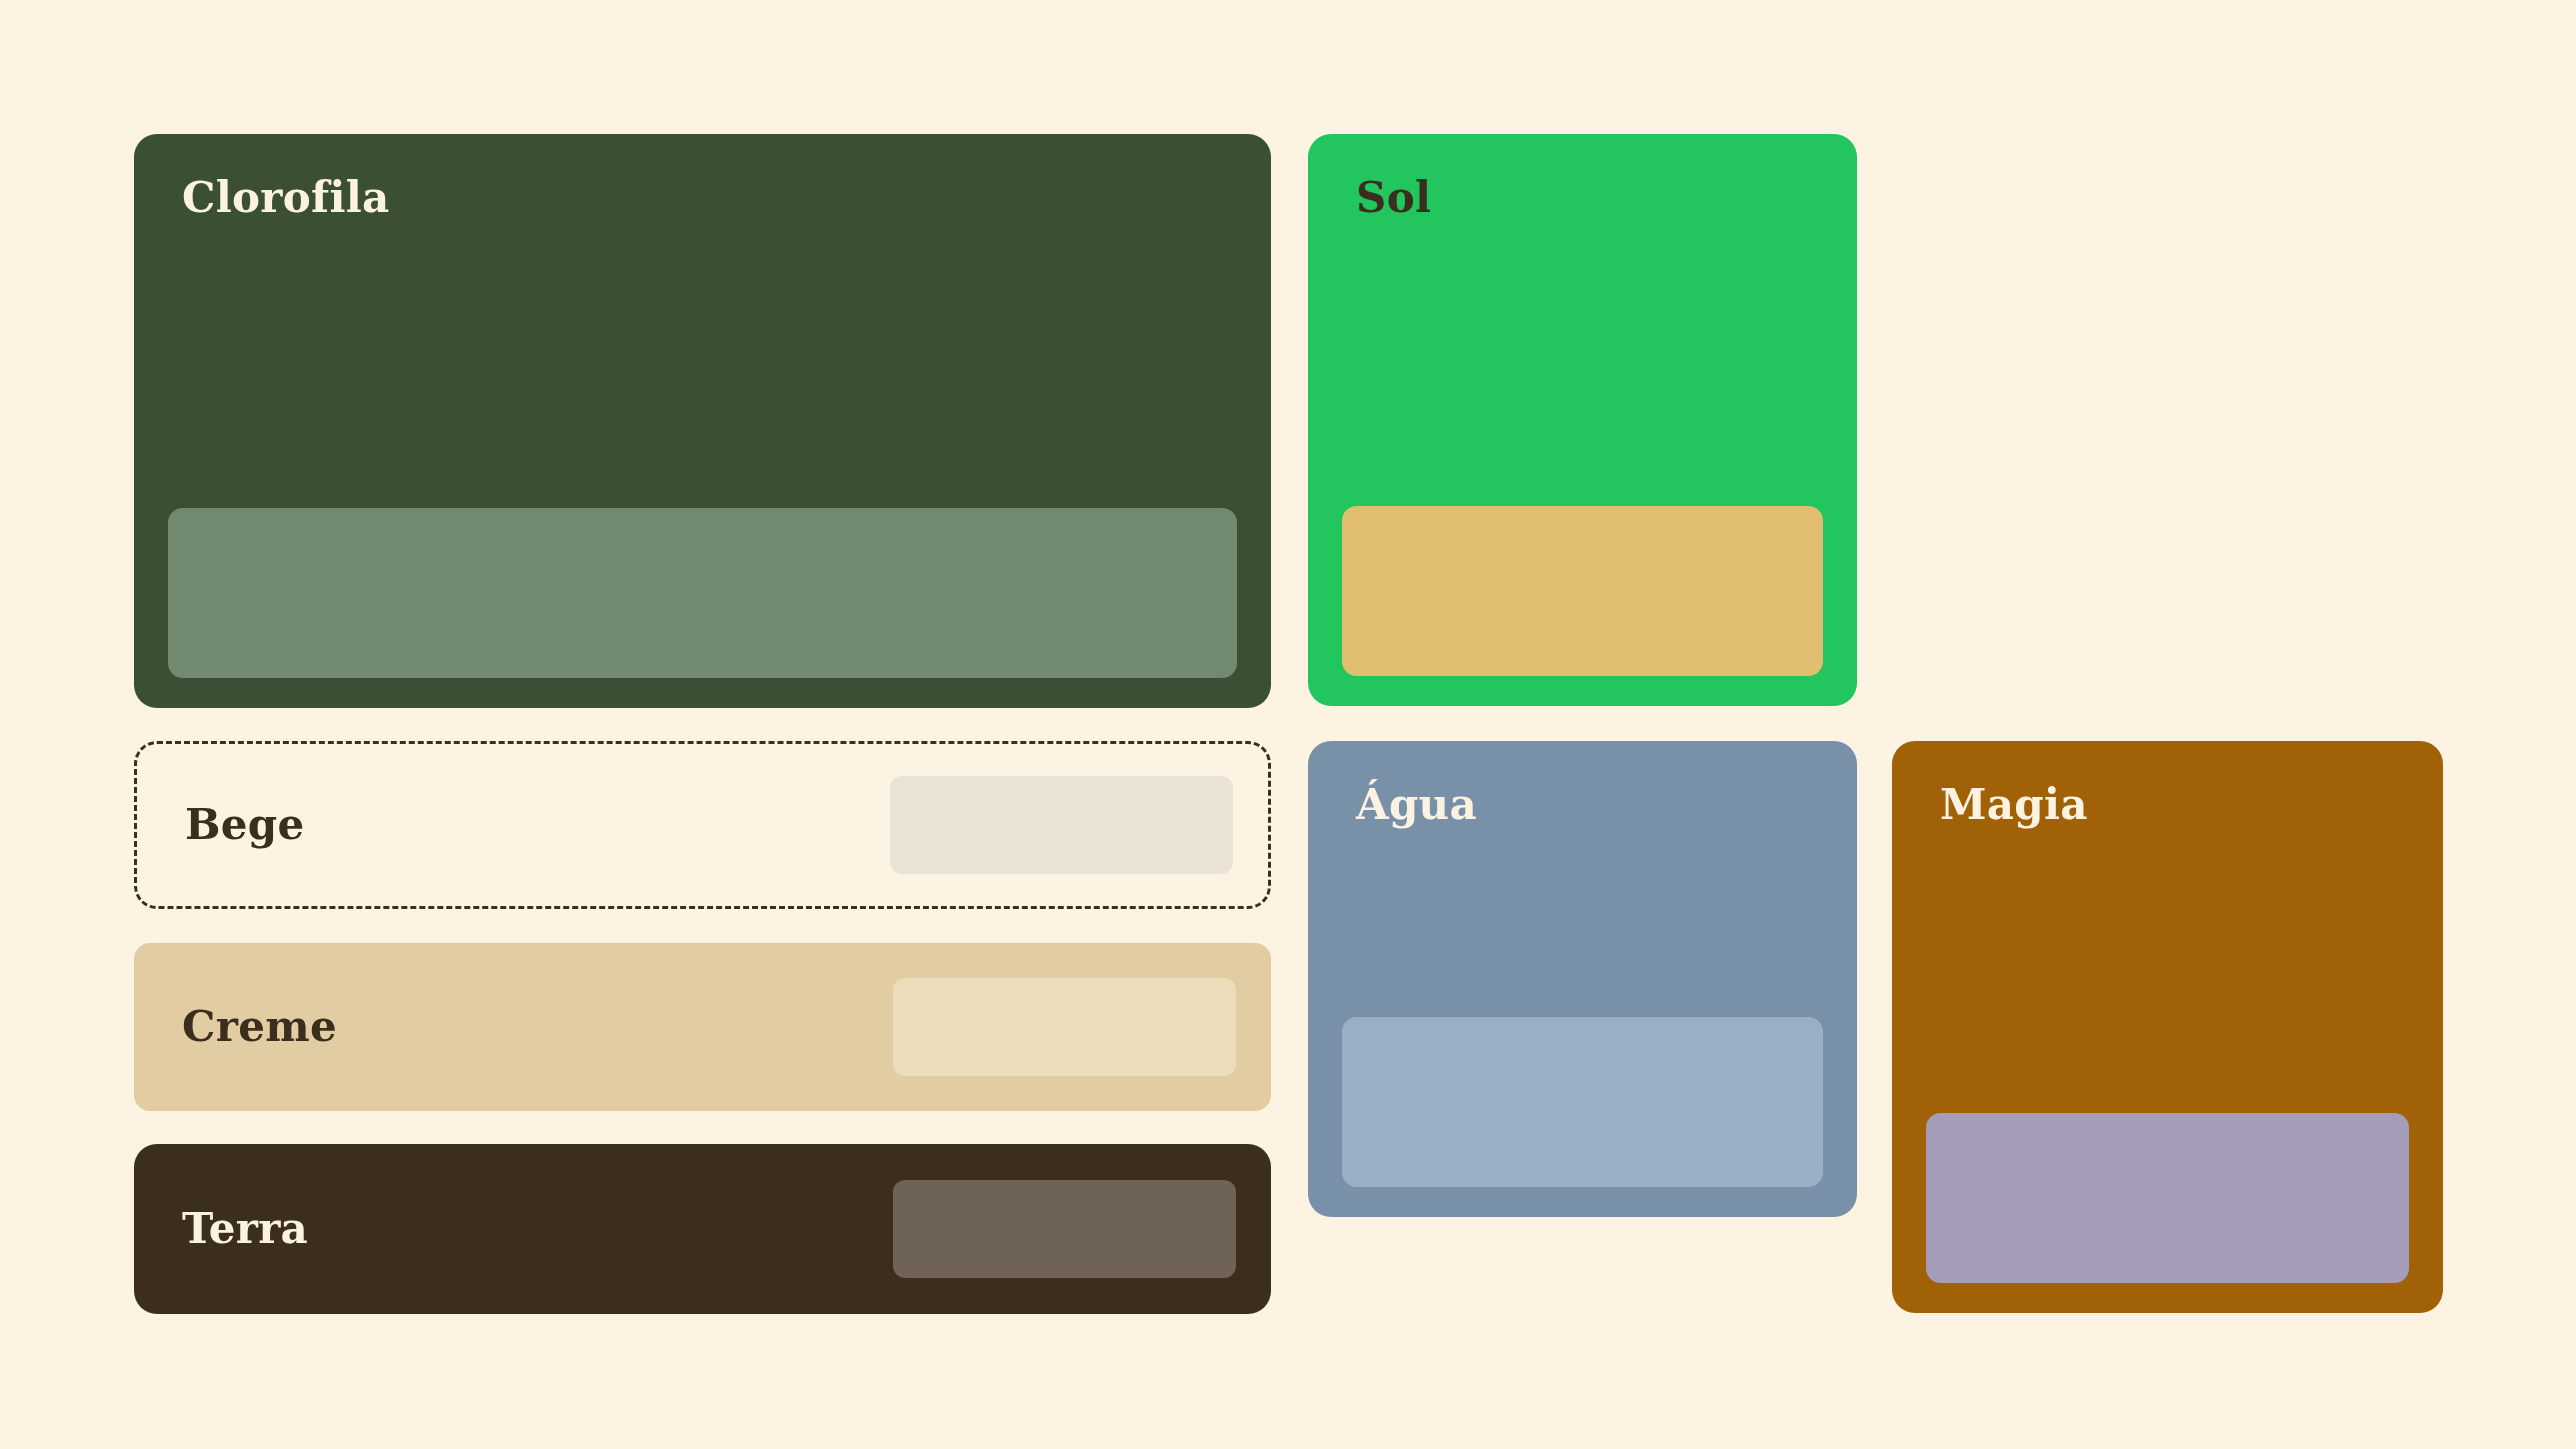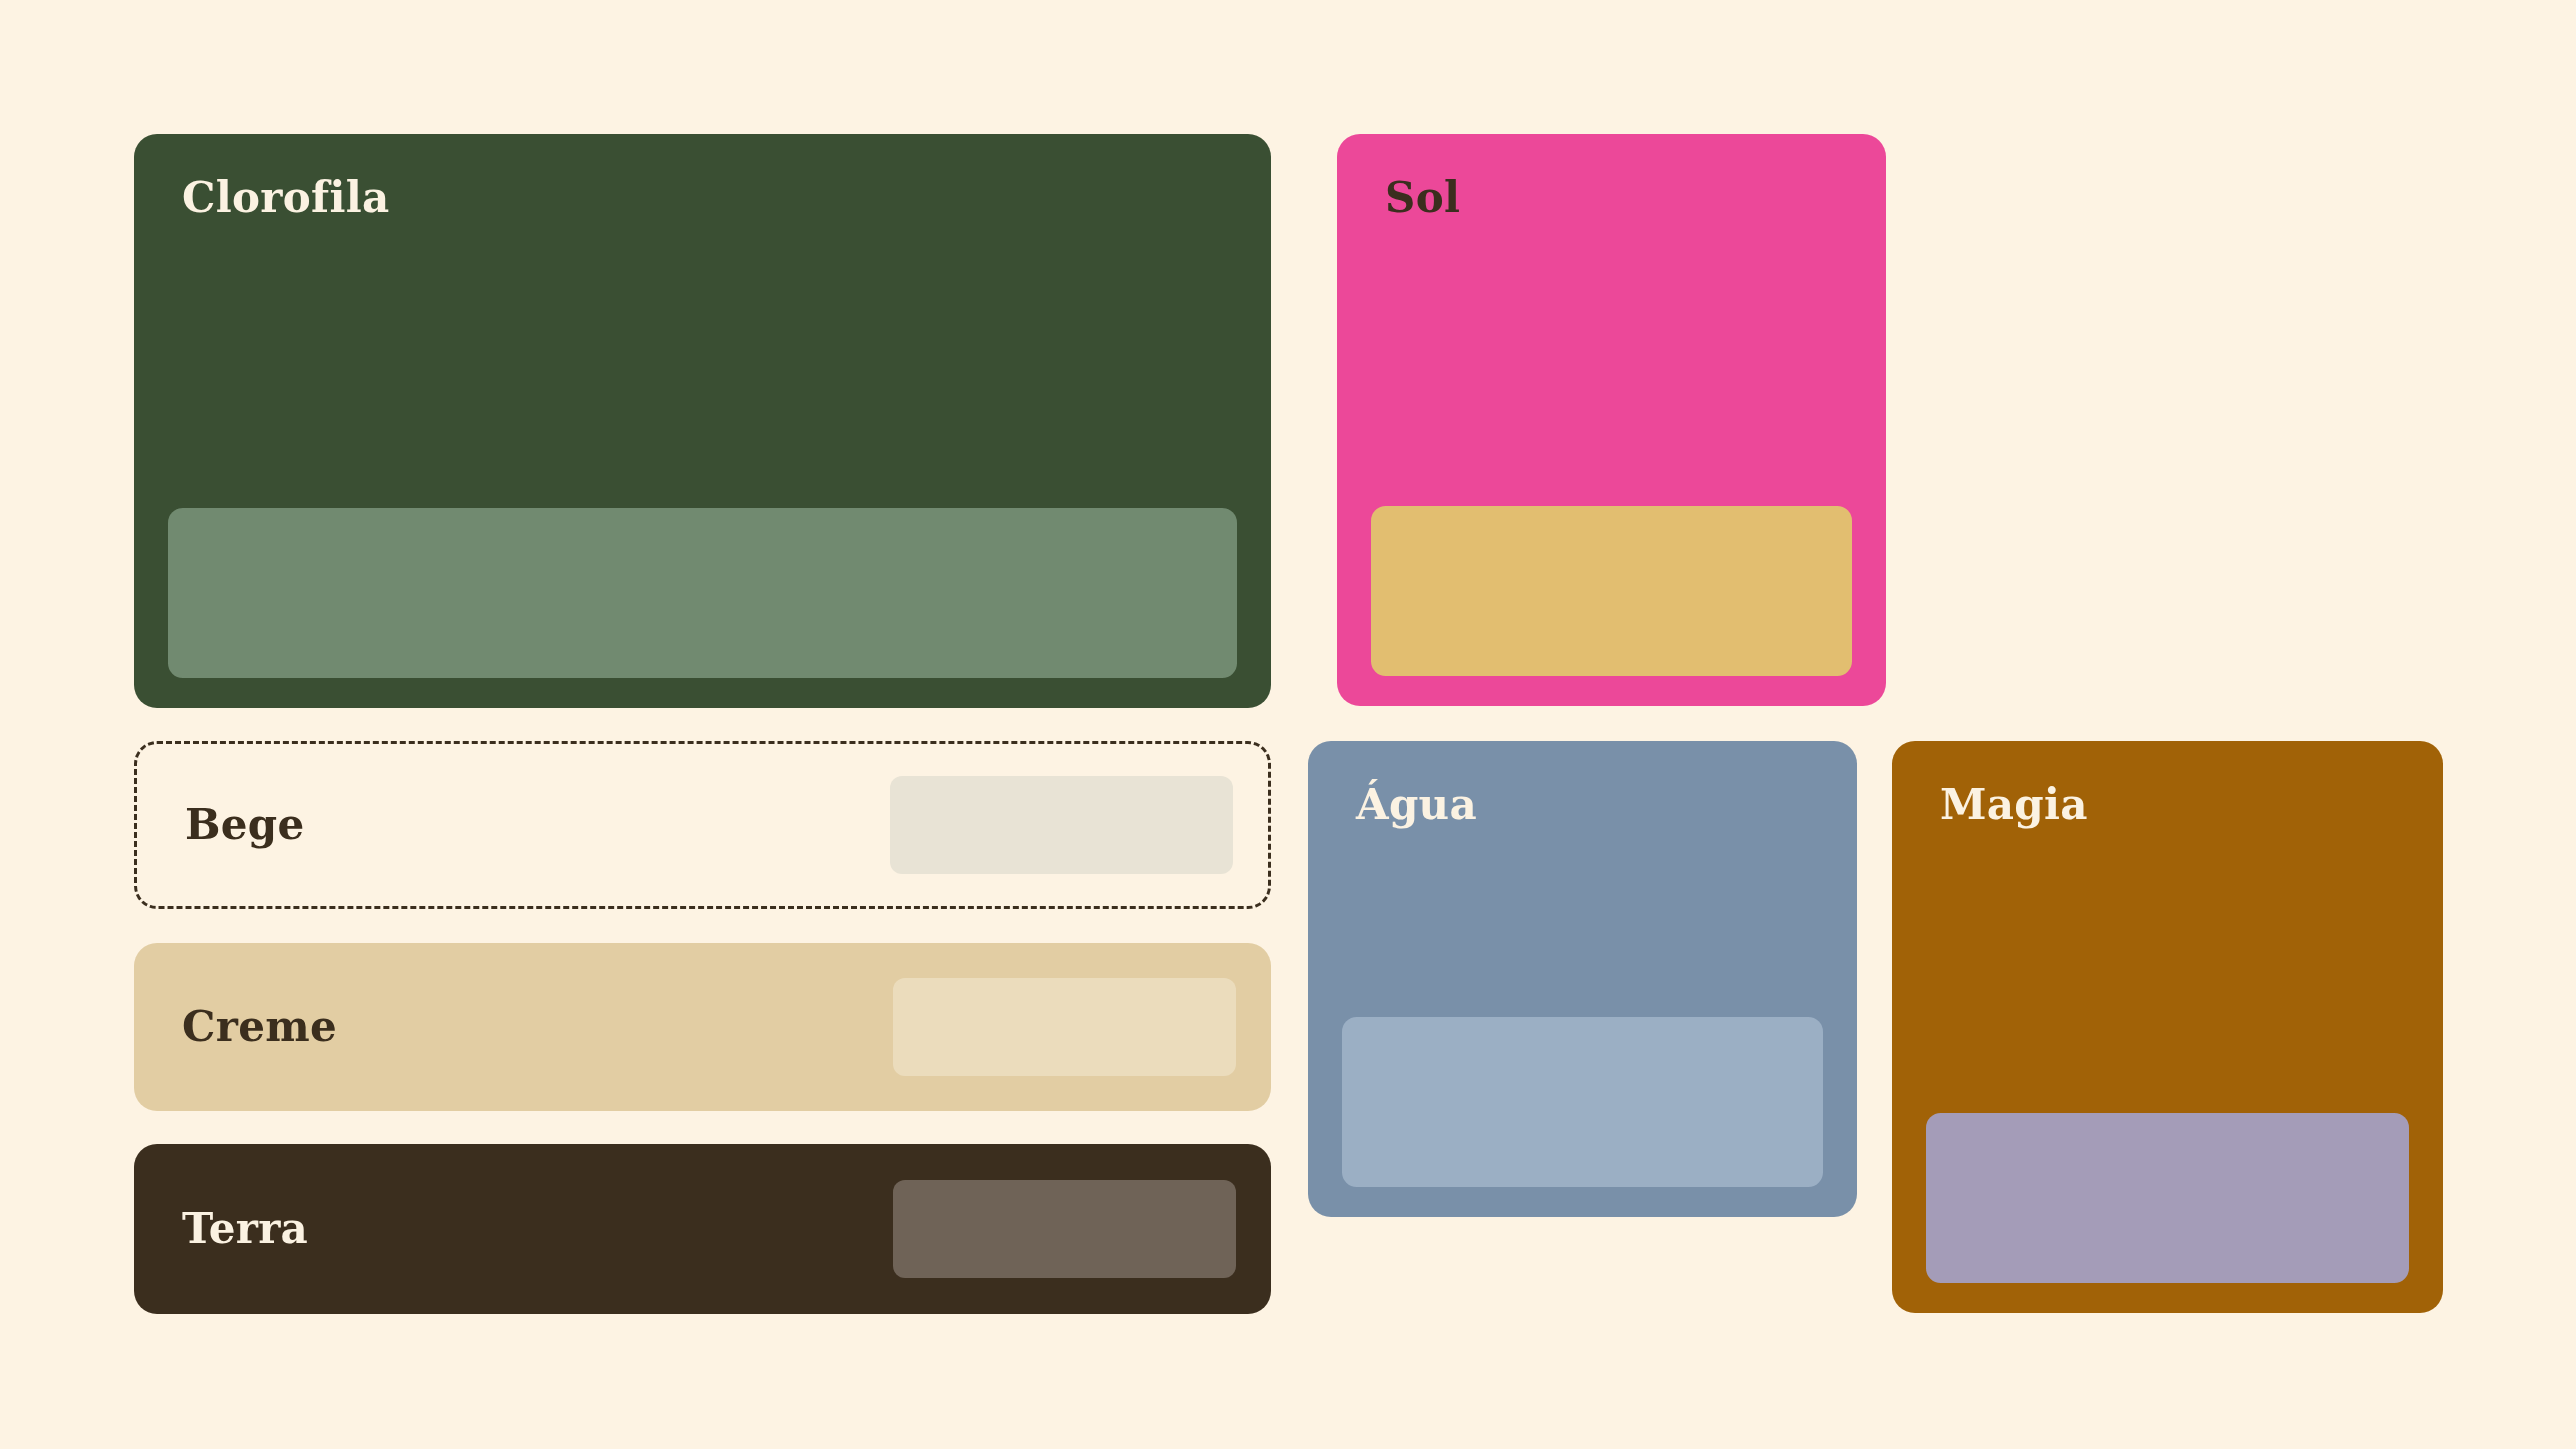"Sol" div.swatch-card { background-color: #ec4899 -> #22c55e; margin-left: 29px -> none }
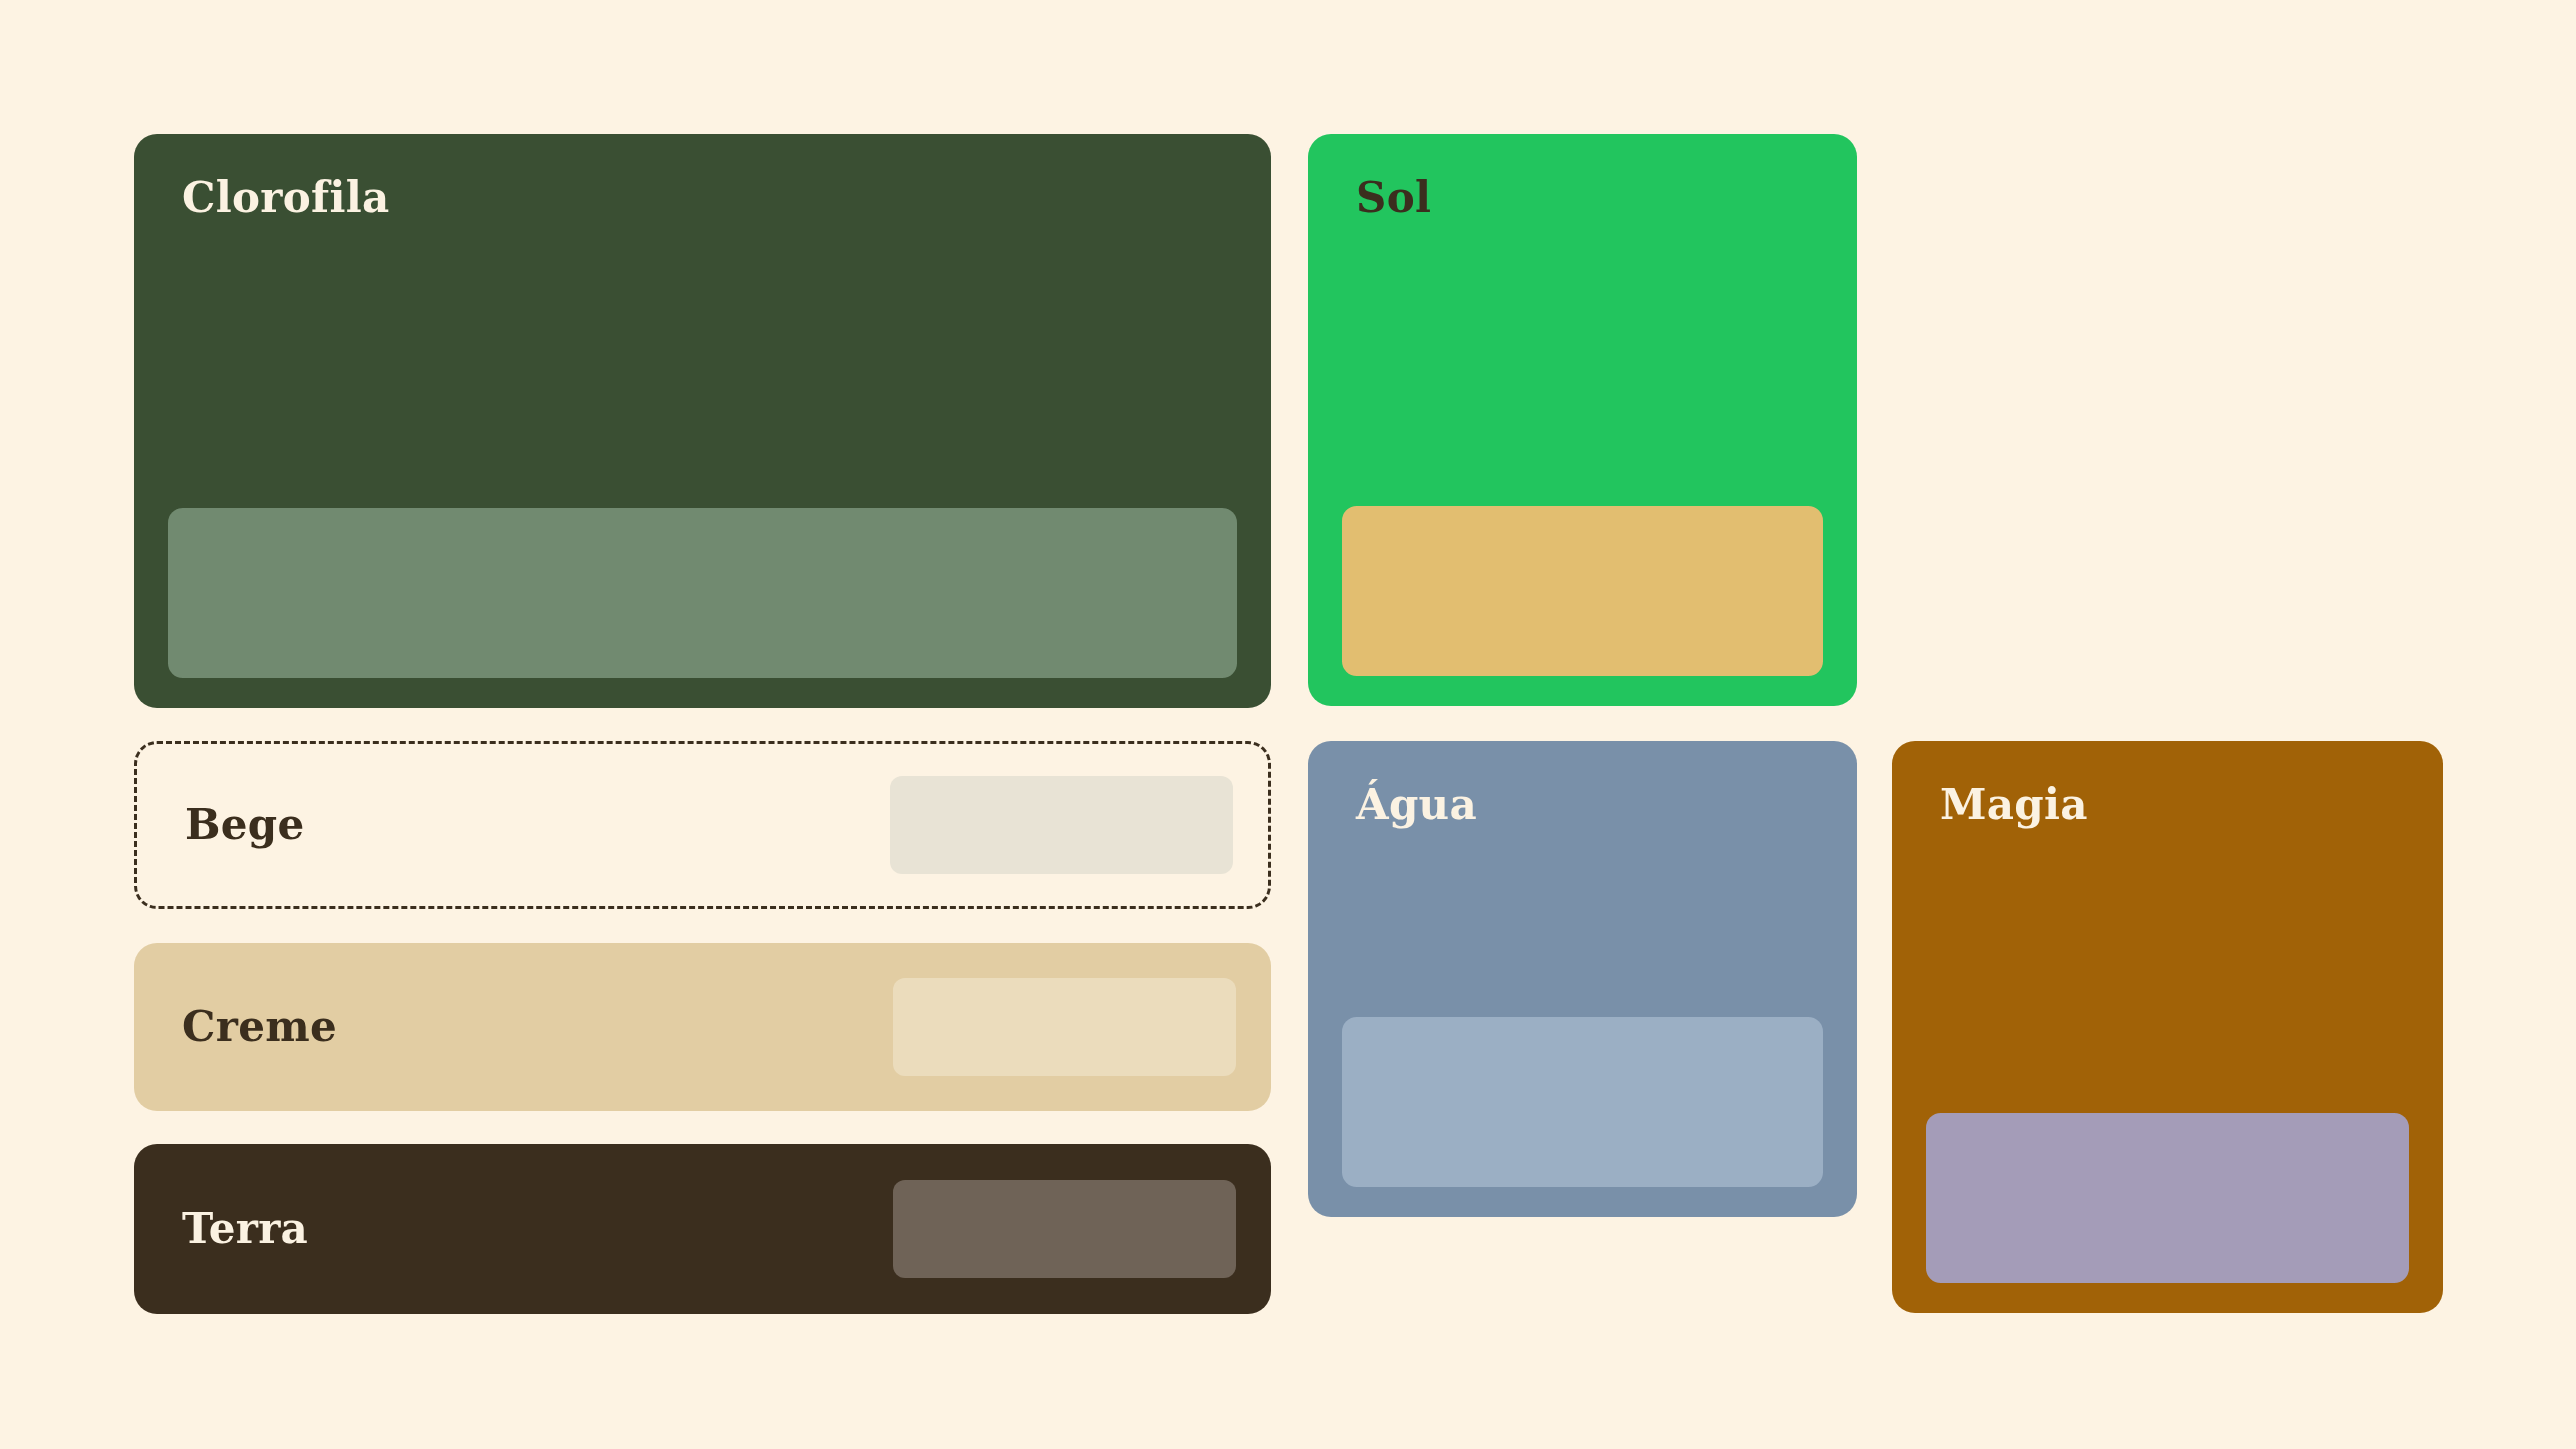"Creme" #card-creme { border-radius: none -> 16px }
